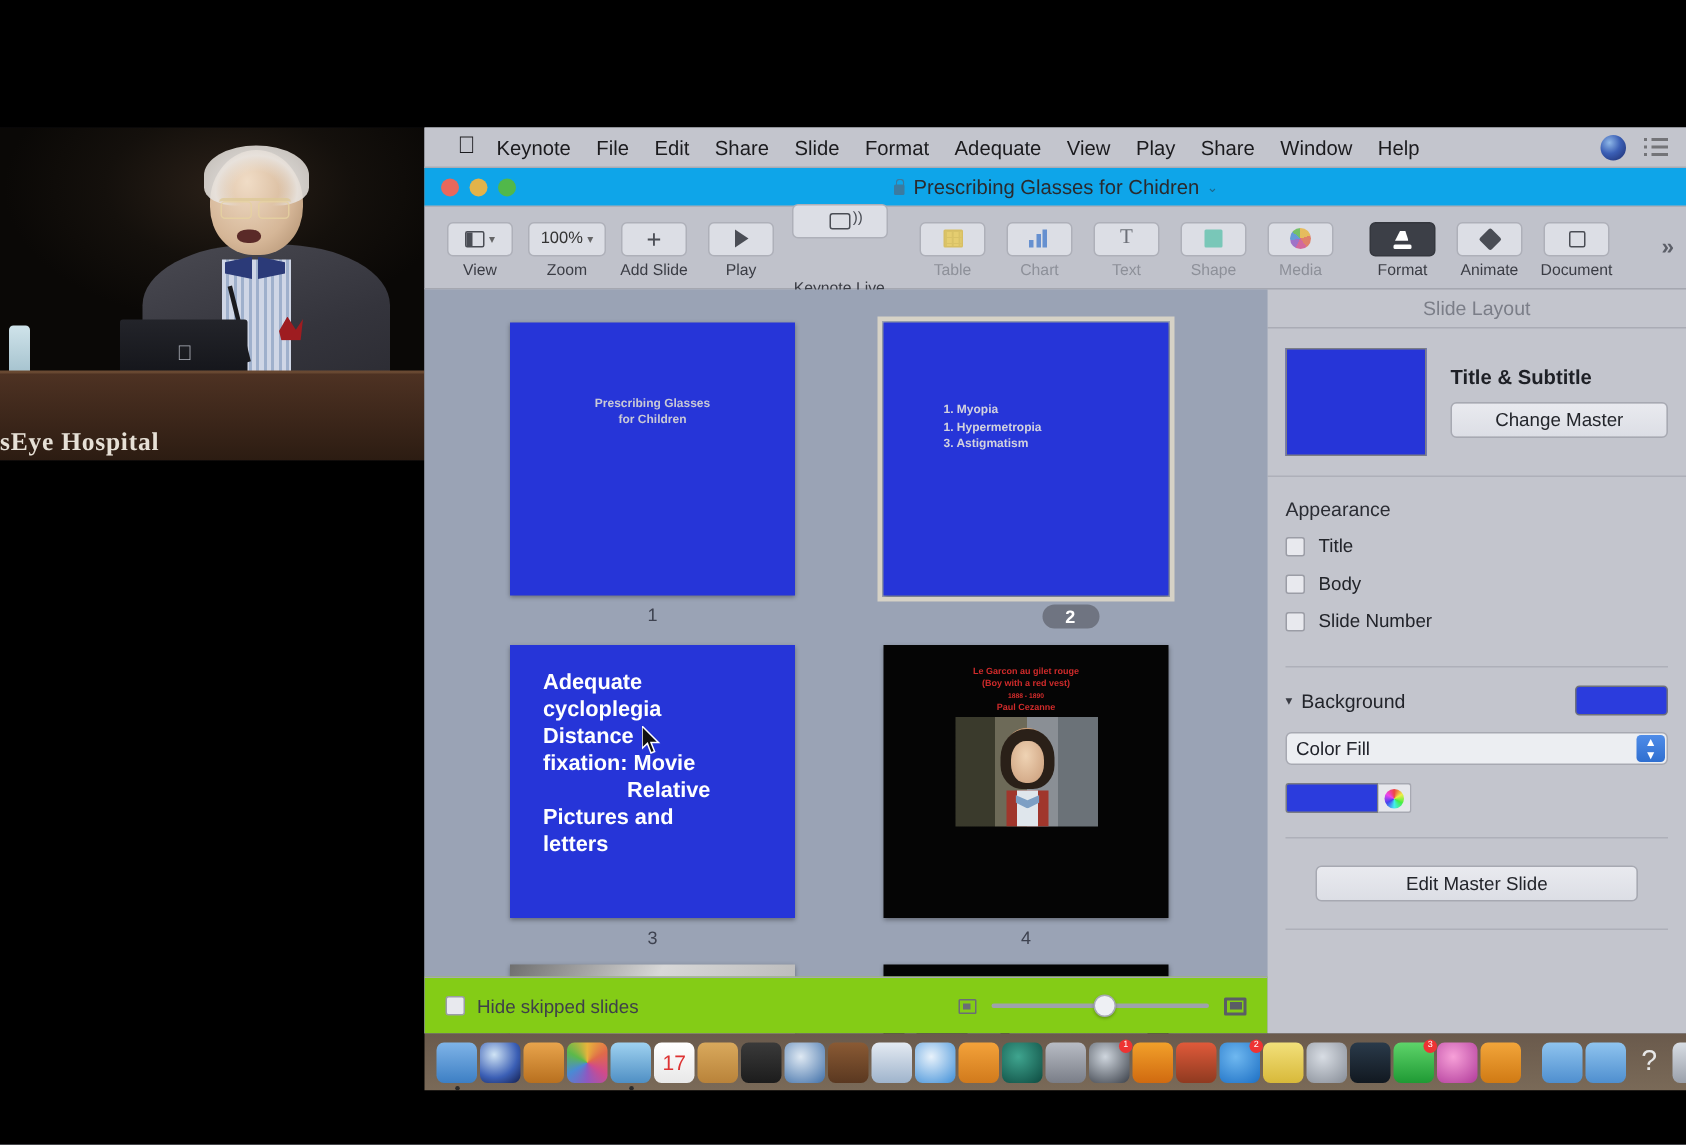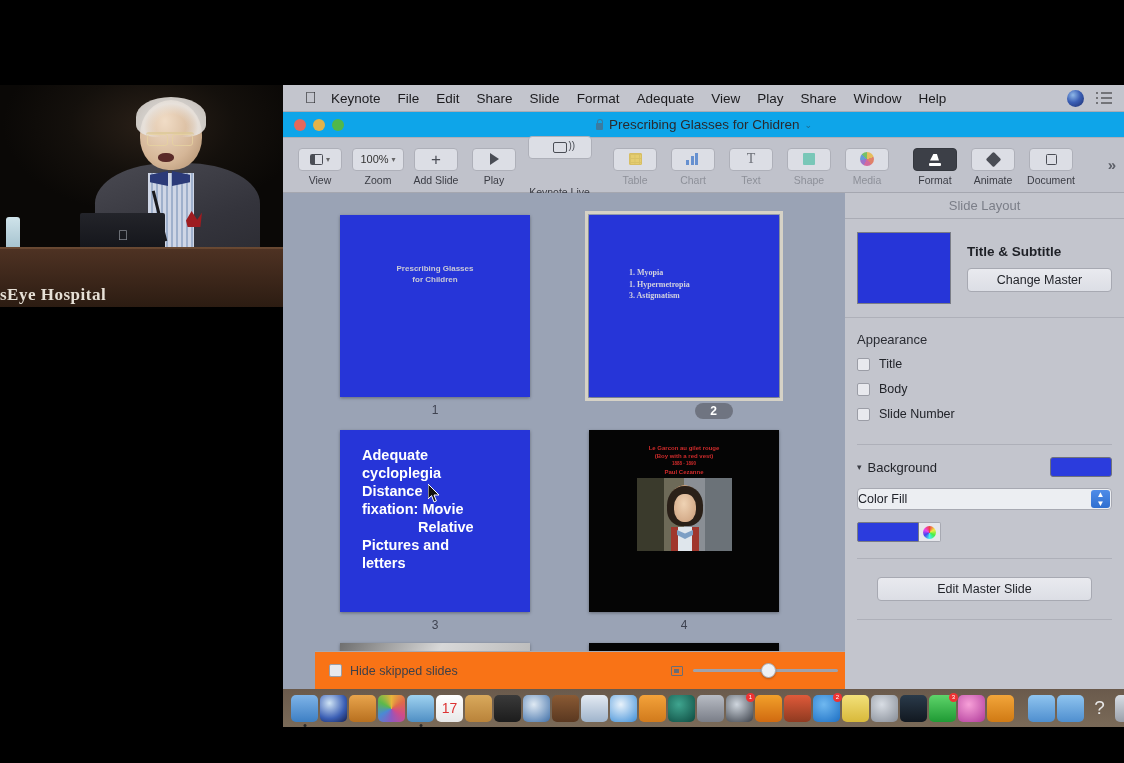"1. Myopia" .slide-thumb.selected { font-family: Liberation Serif, serif -> none }
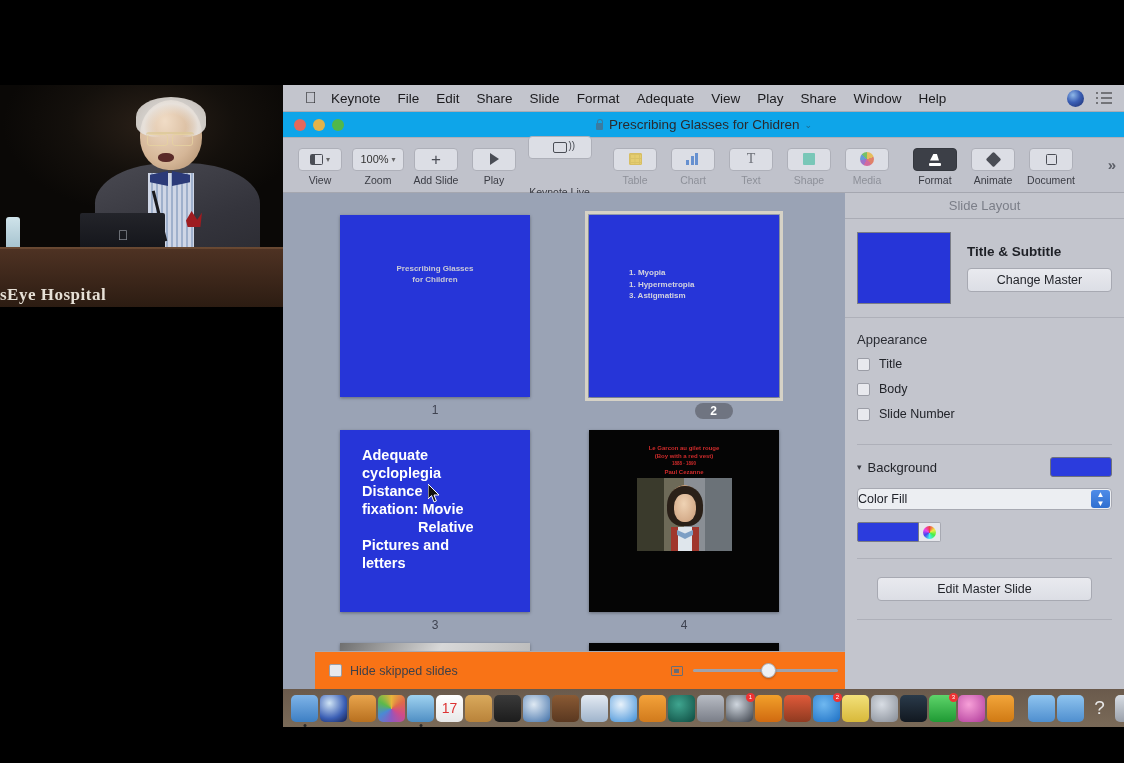"Color Fill" .sb-select { padding-left: 0 -> 6px }
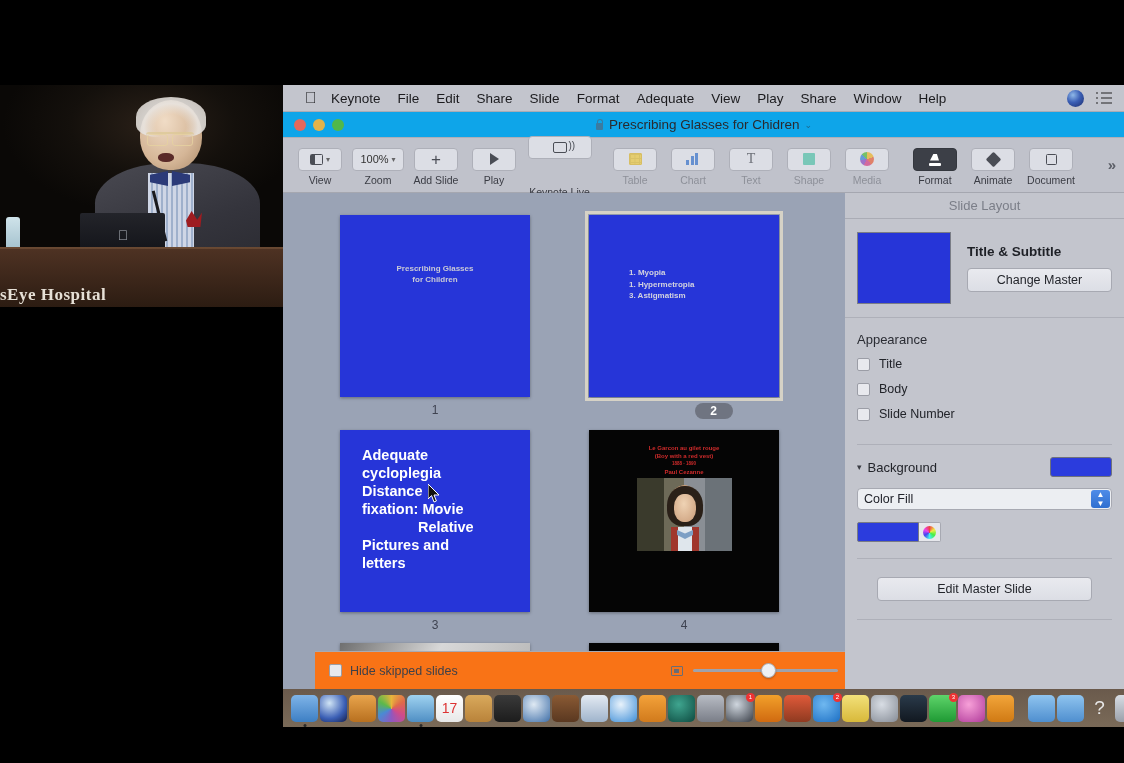"Hide skipped slides" .nav-bottombar { background: #f97316 -> #84cc16; margin-left: 32px -> none }
